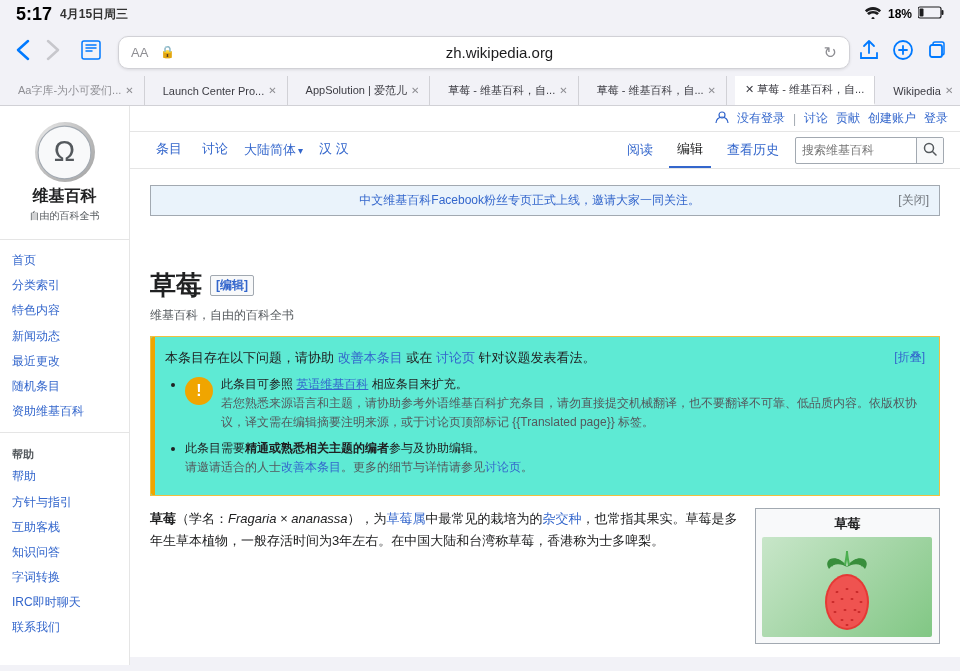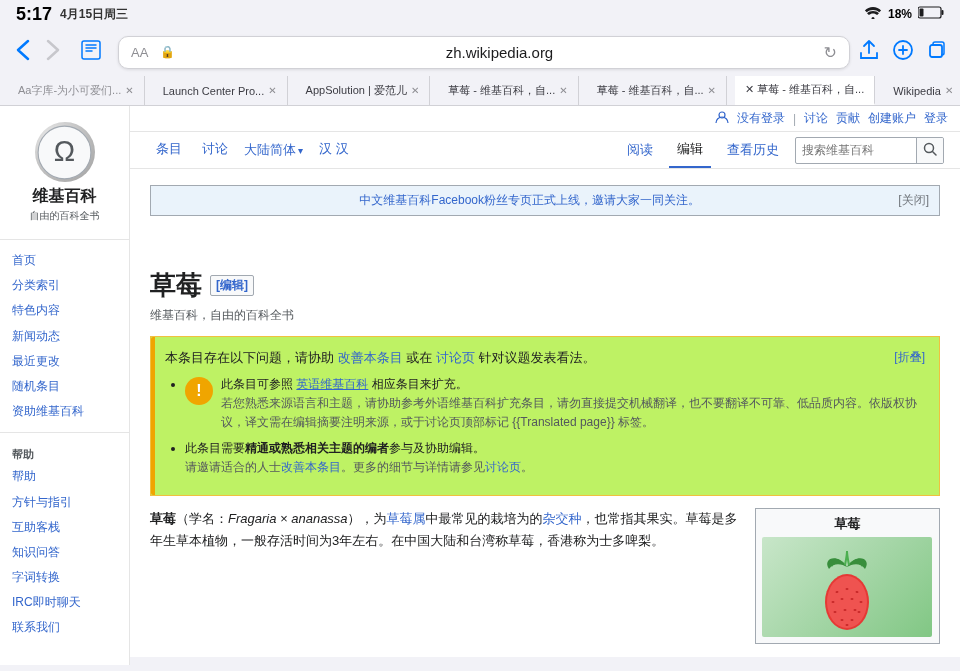"本条目存在以下问题，请协助 改善本条目 或在 讨论页 针对议题发表看法。" .warning-box { background: #bef264 -> #5eead4 }
